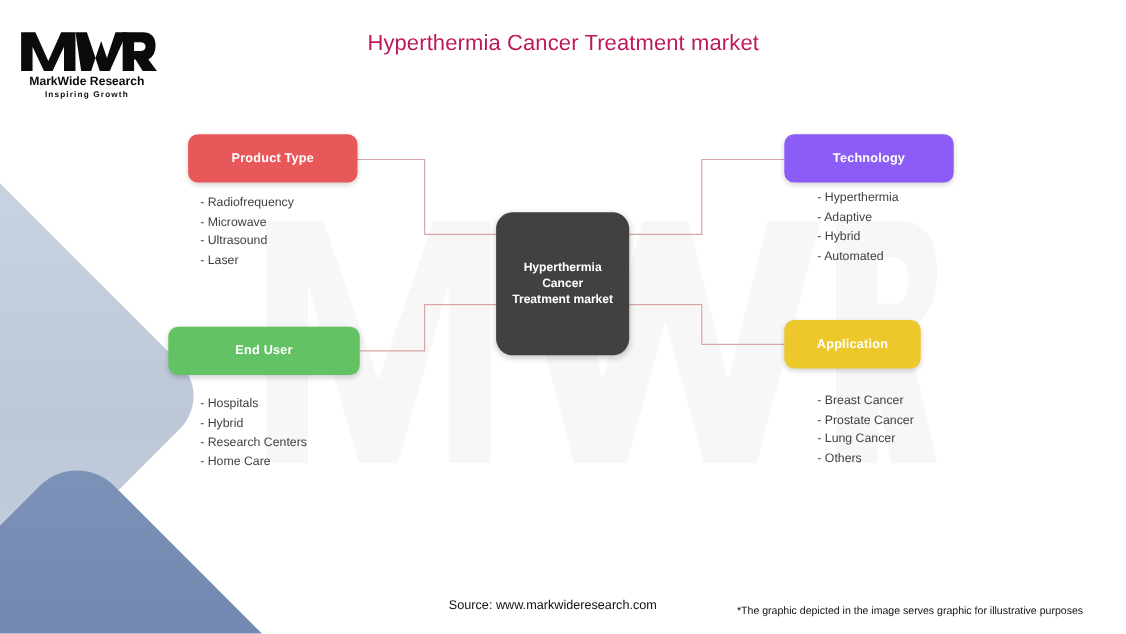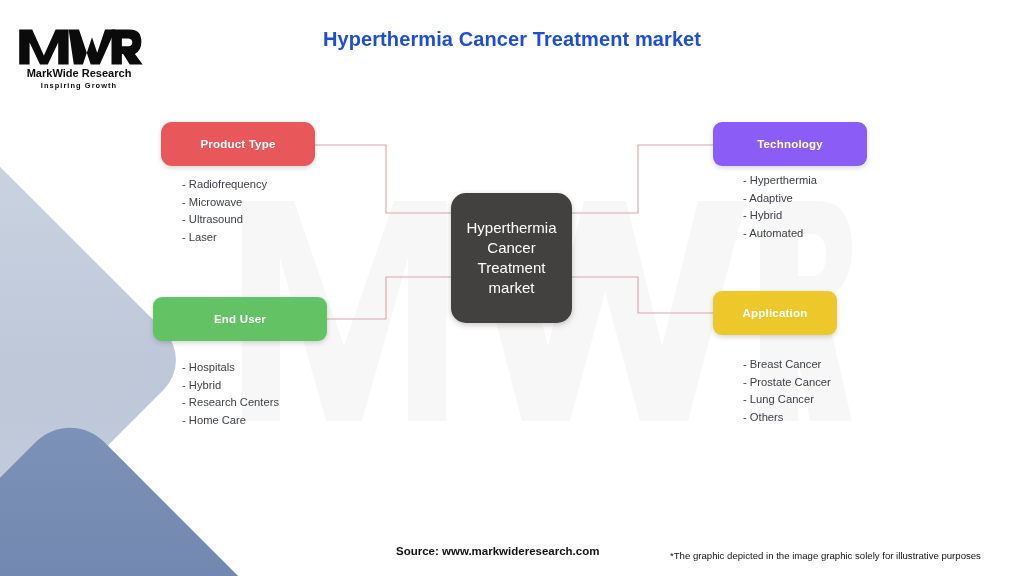"Hyperthermia Cancer Treatment market" .page-title { color: #1d4ed8 -> #be185d; font-weight: bold -> normal }
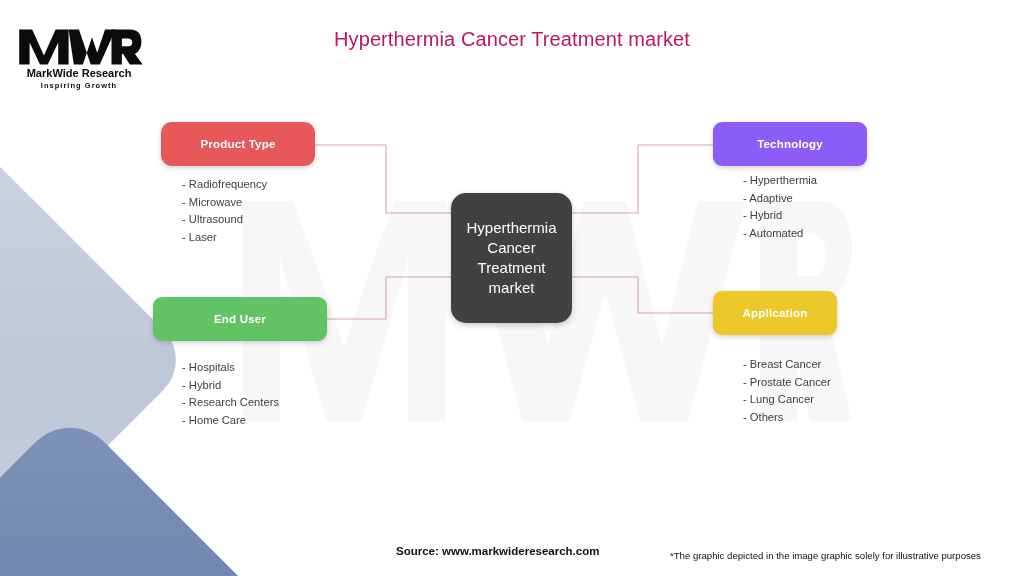"Product Type" .node-product { border-radius: 11px -> none; left: 161px -> 171px }
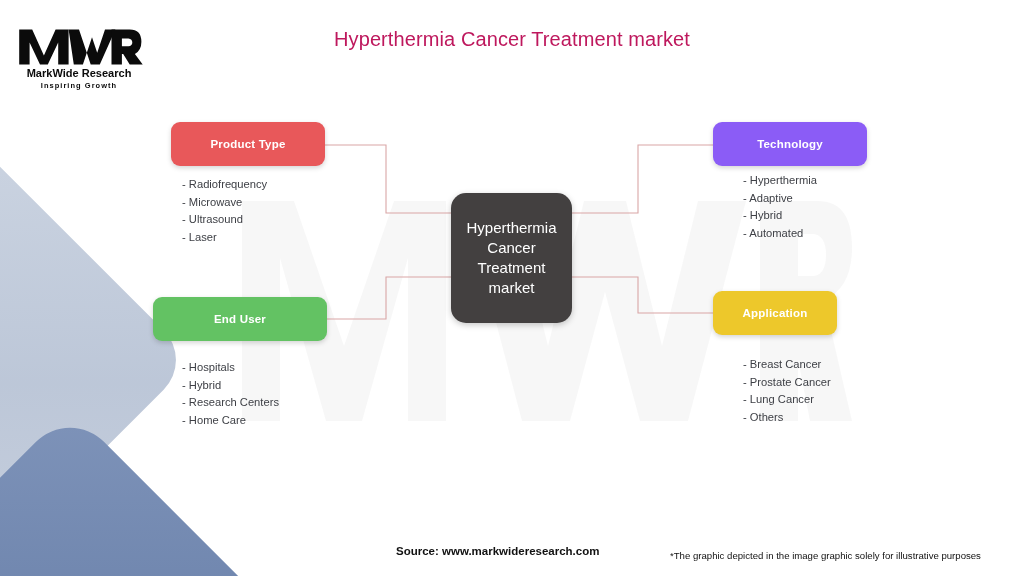"Hyperthermia Cancer" .node-center-label { font-size: 15px -> 11px; font-weight: normal -> bold }
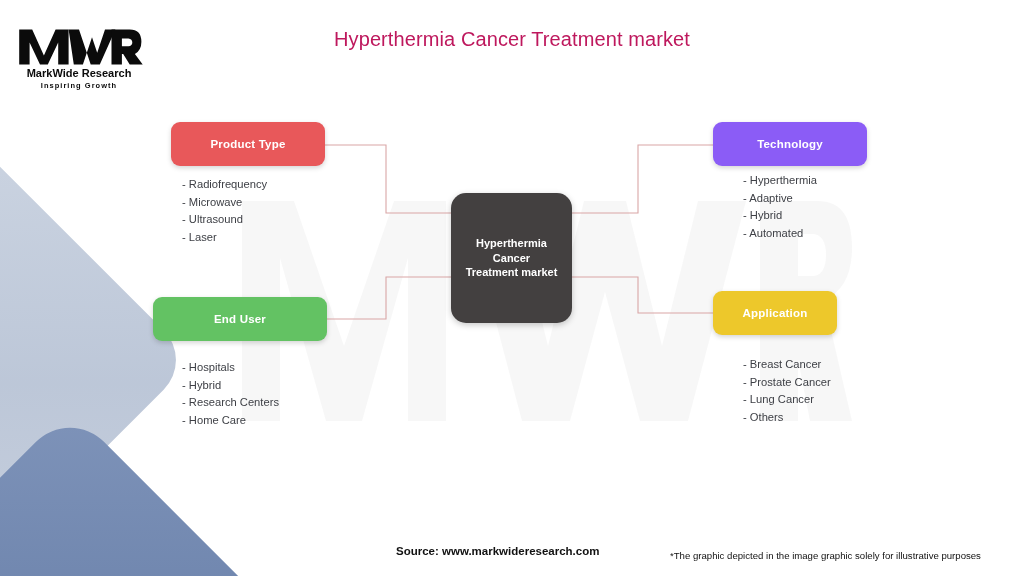"Source: www.markwideresearch.com" .footer-source { font-weight: bold -> normal; left: 396px -> 408px }
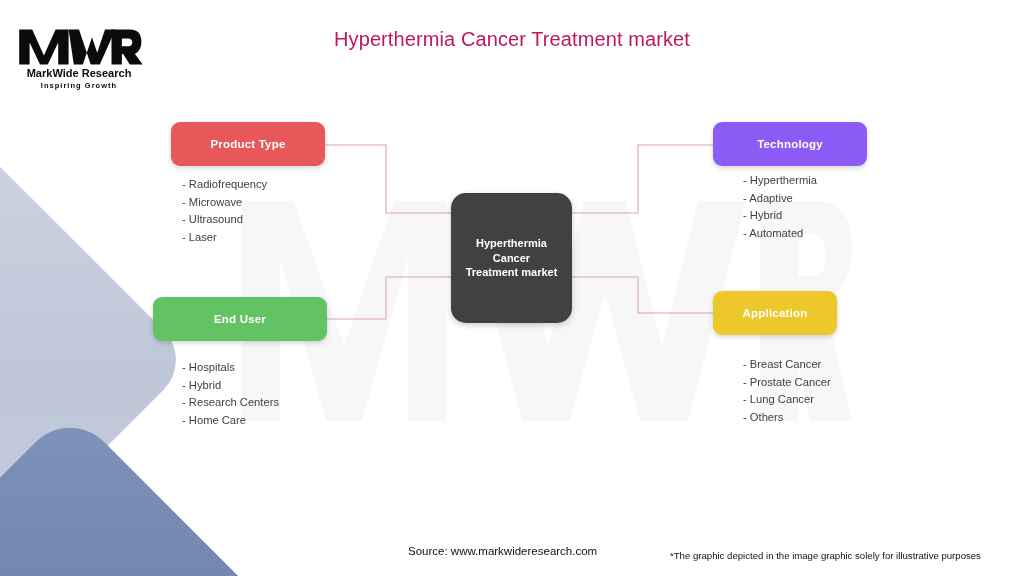"*The graphic depicted in the" div.footer-note { text: graphic solely -> serves graphic }
